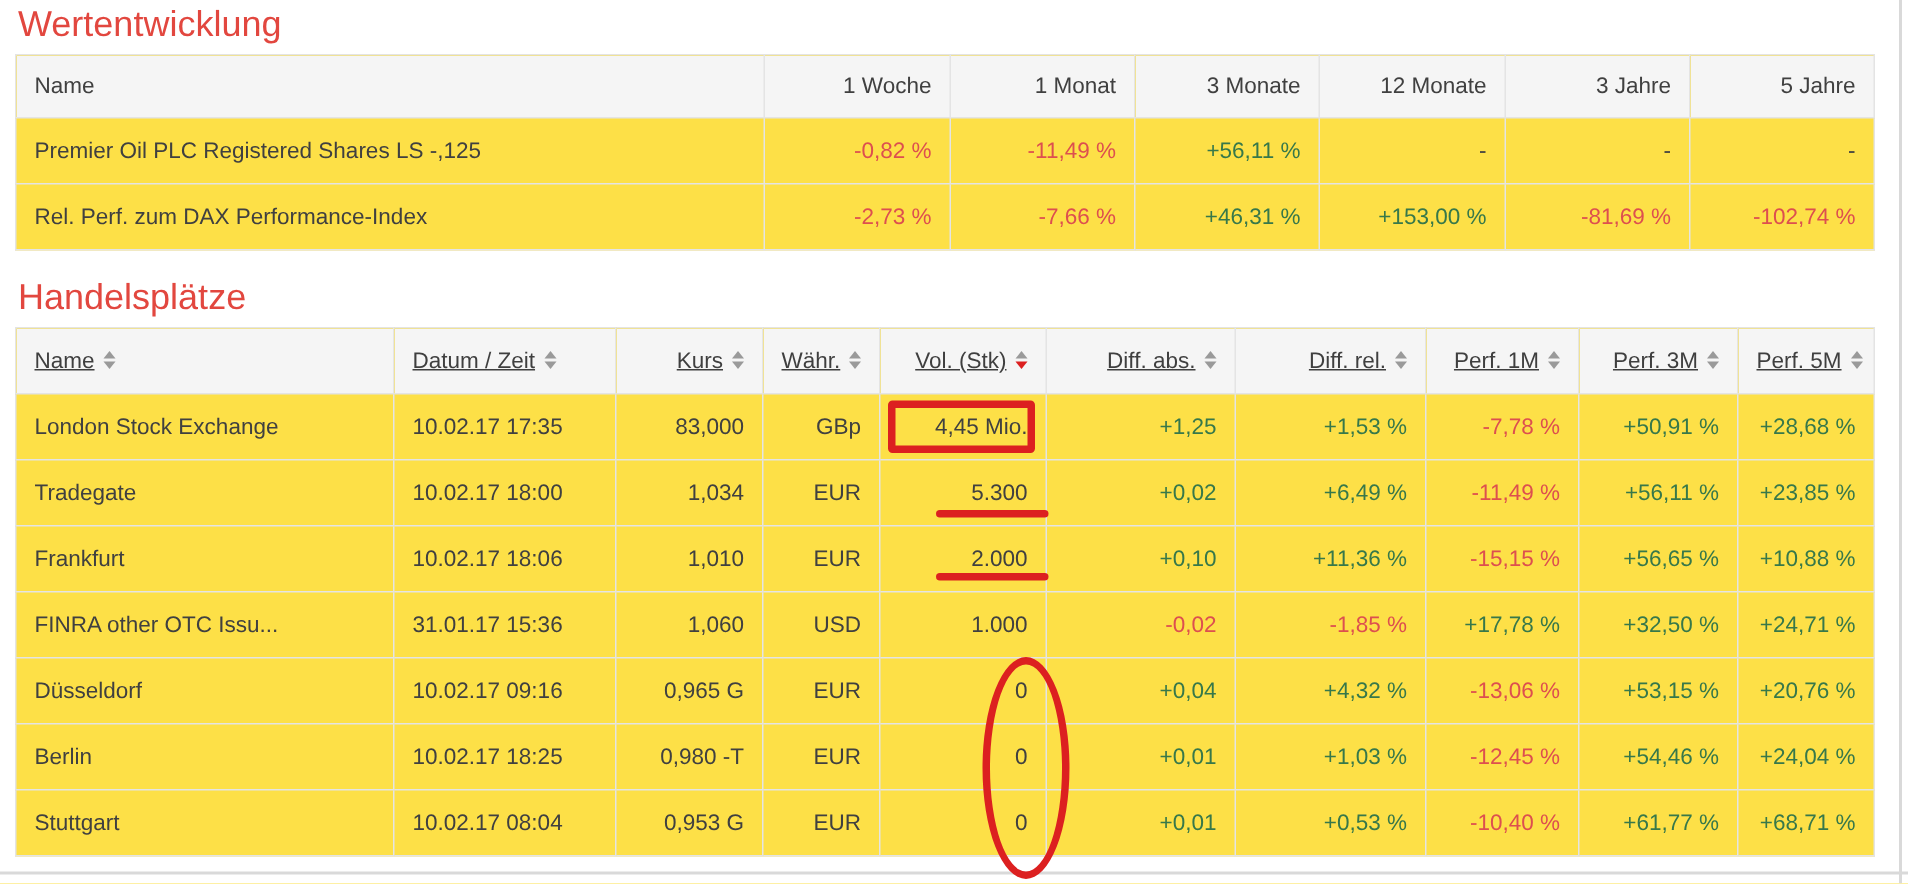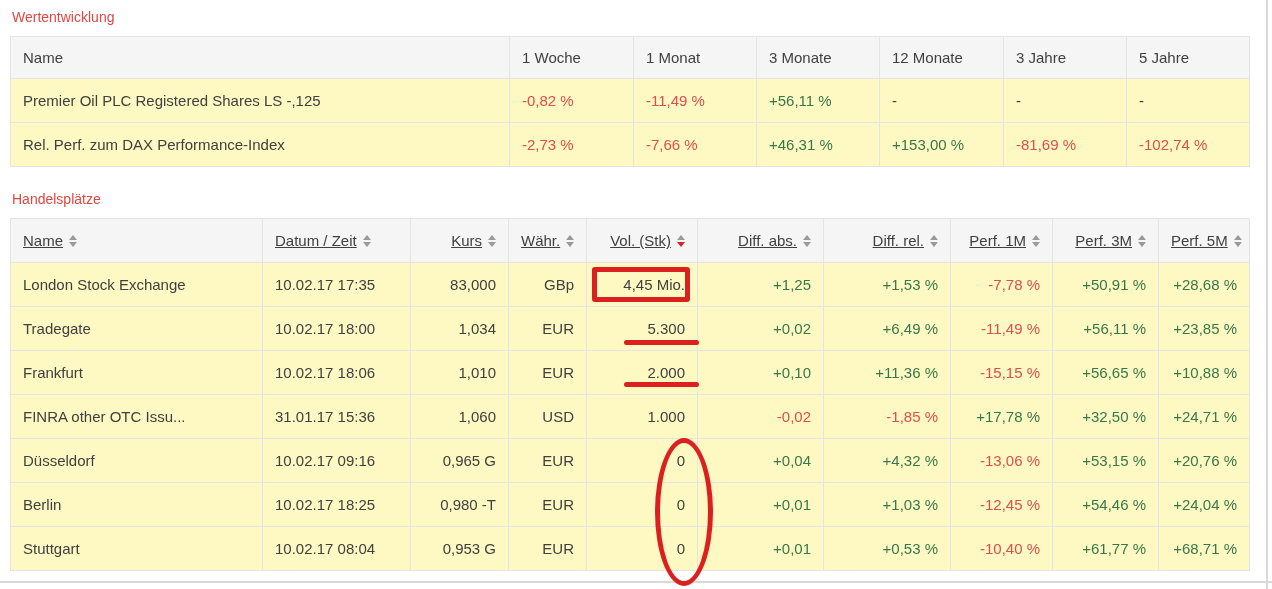"Wertentwicklung" .section-title { font-size: 14px -> 24px }
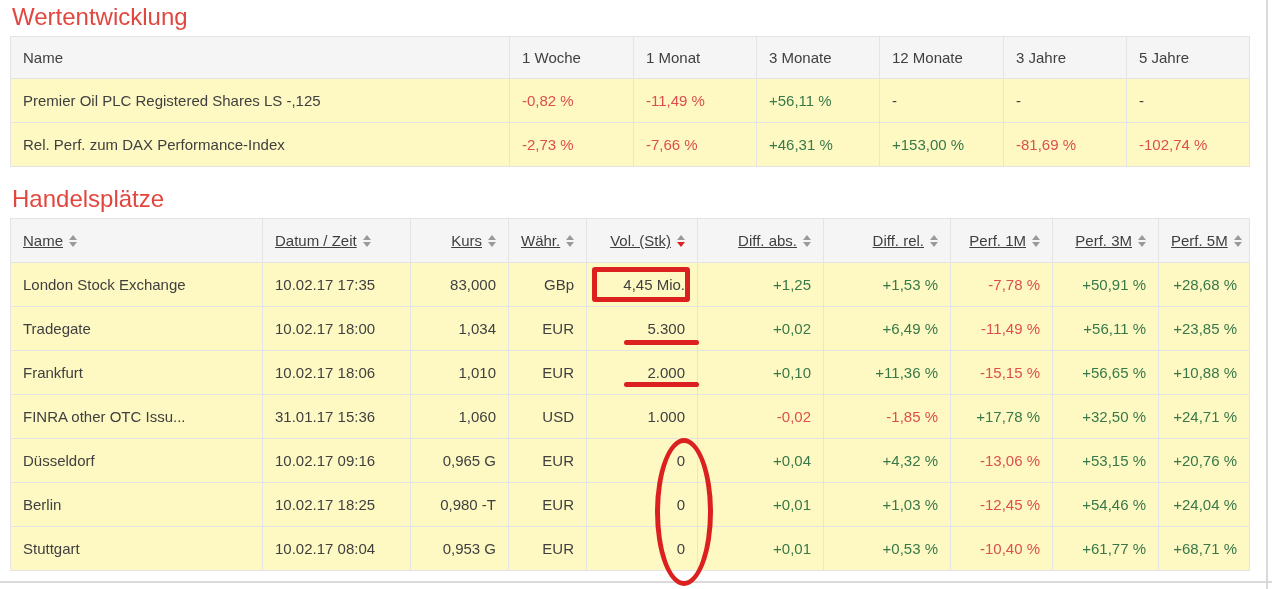"Name" table { background: #fef9c3 -> #fde047 }
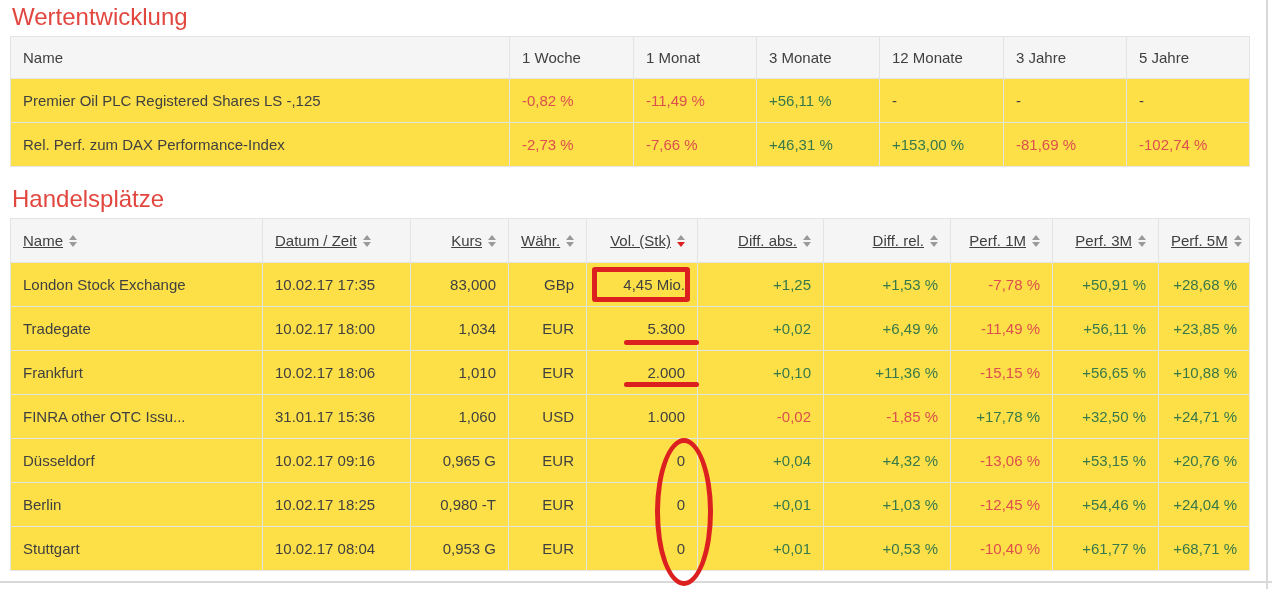"1 Woche" #perf-table th, #perf-table td { text-align: left -> right }
